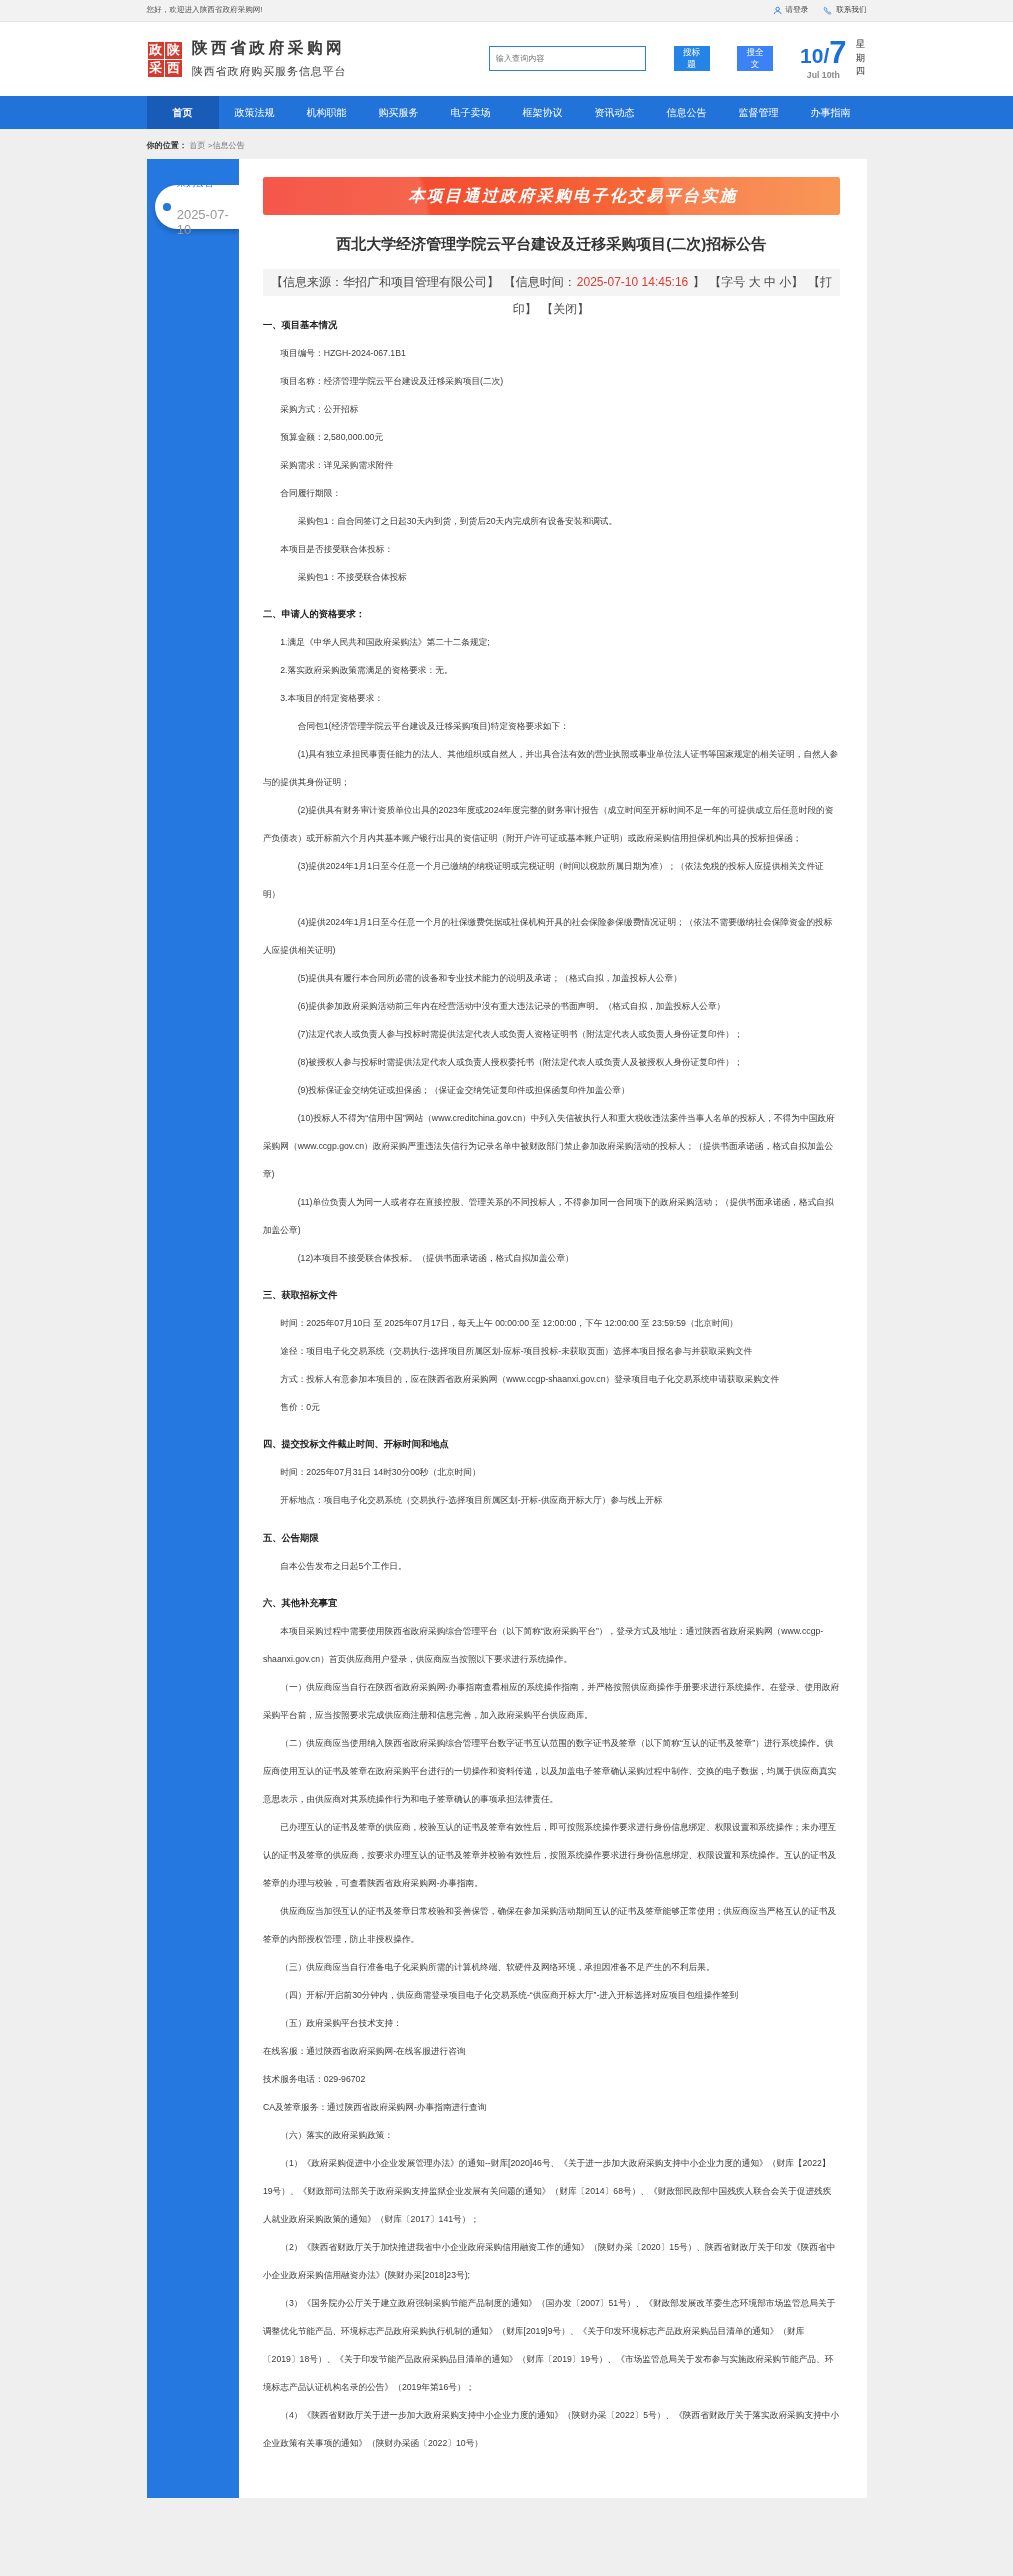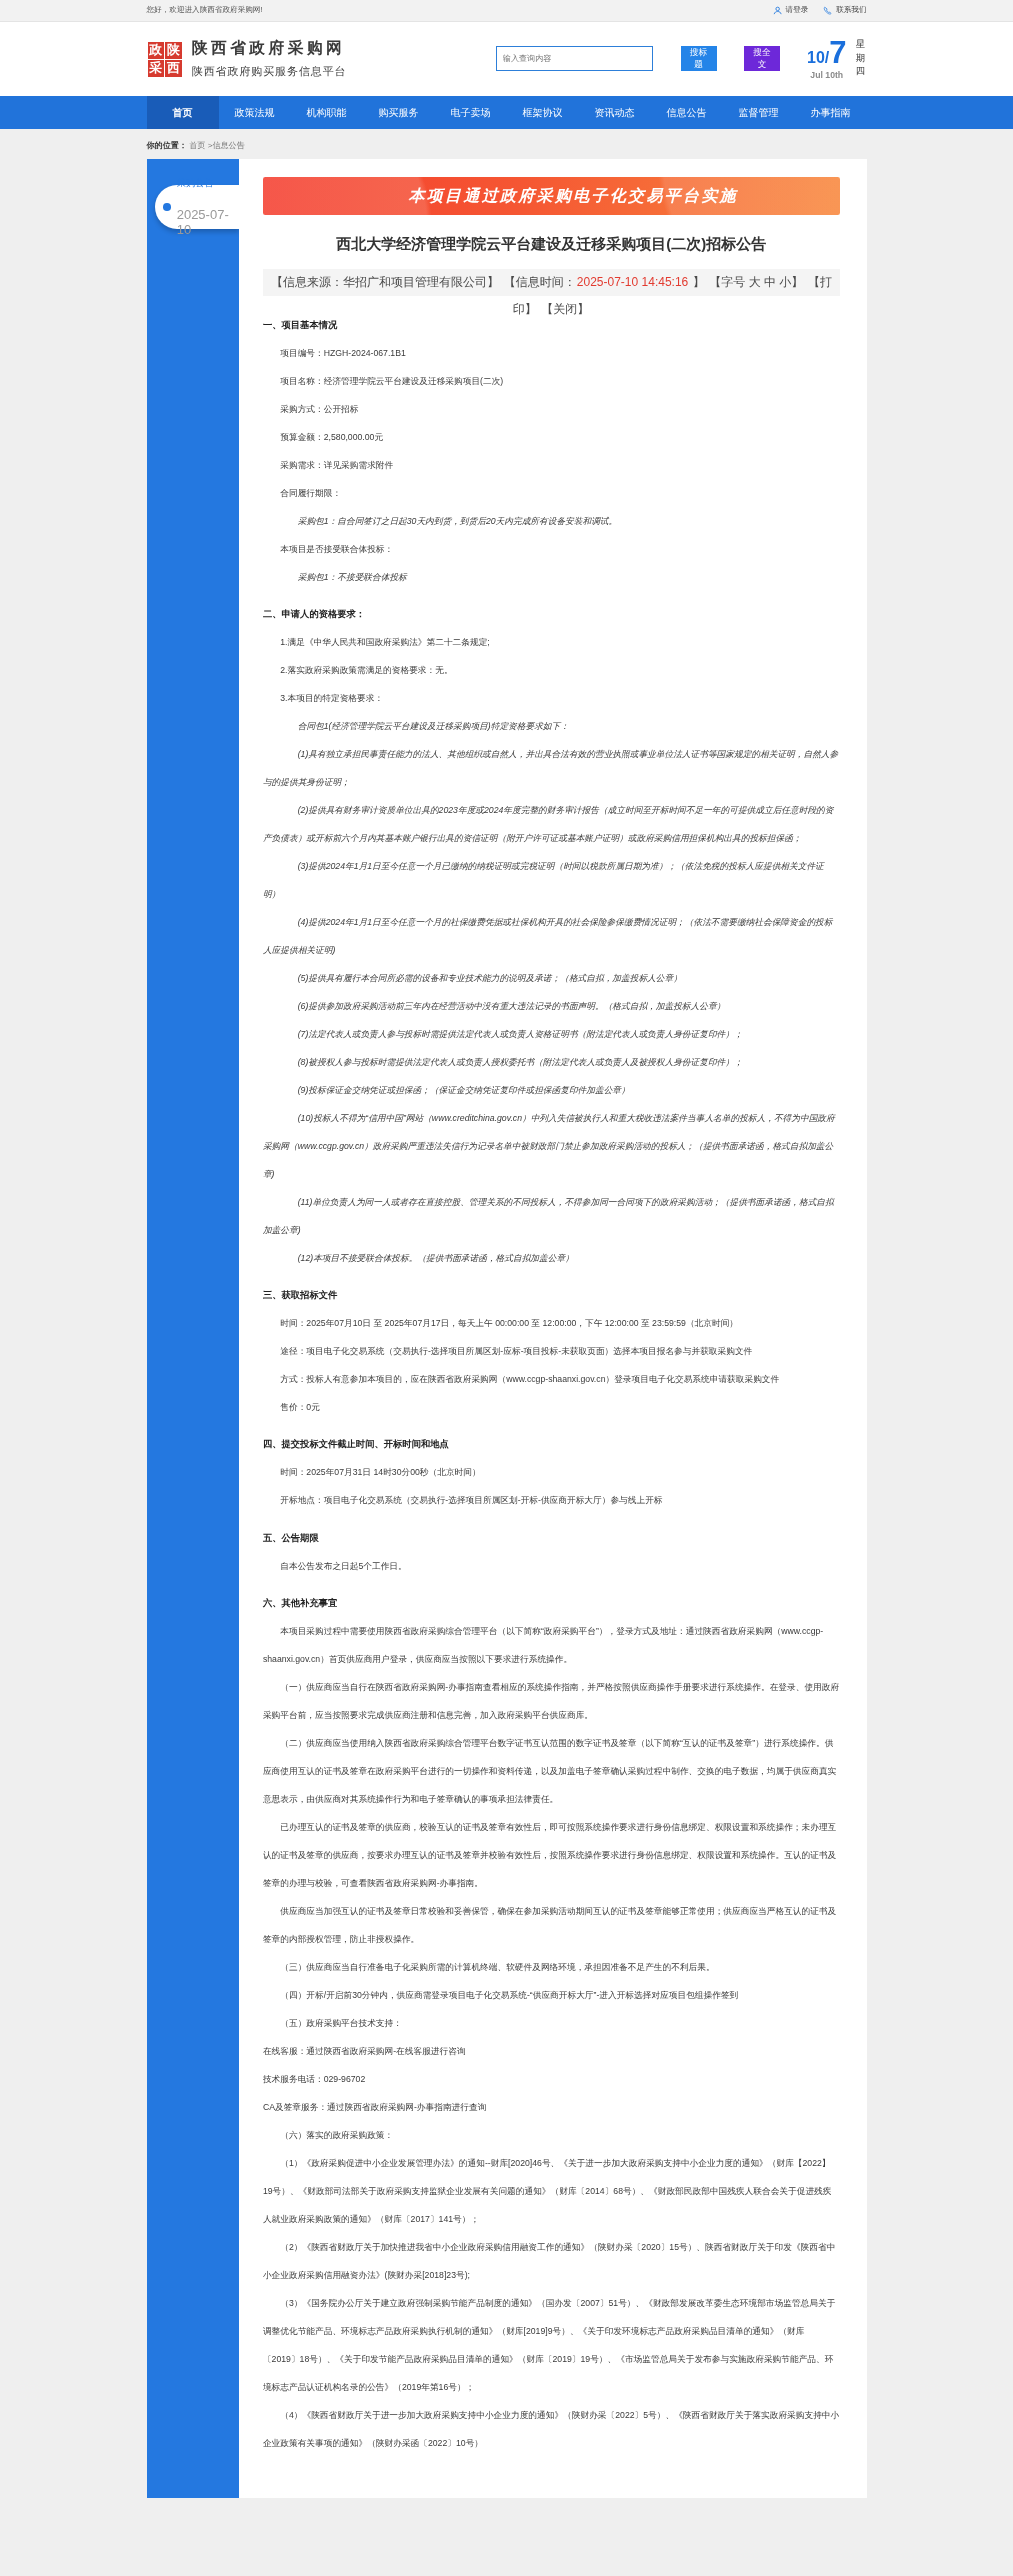"搜全文" .btn-full { background: #6d28d9 -> #3b82f6 }
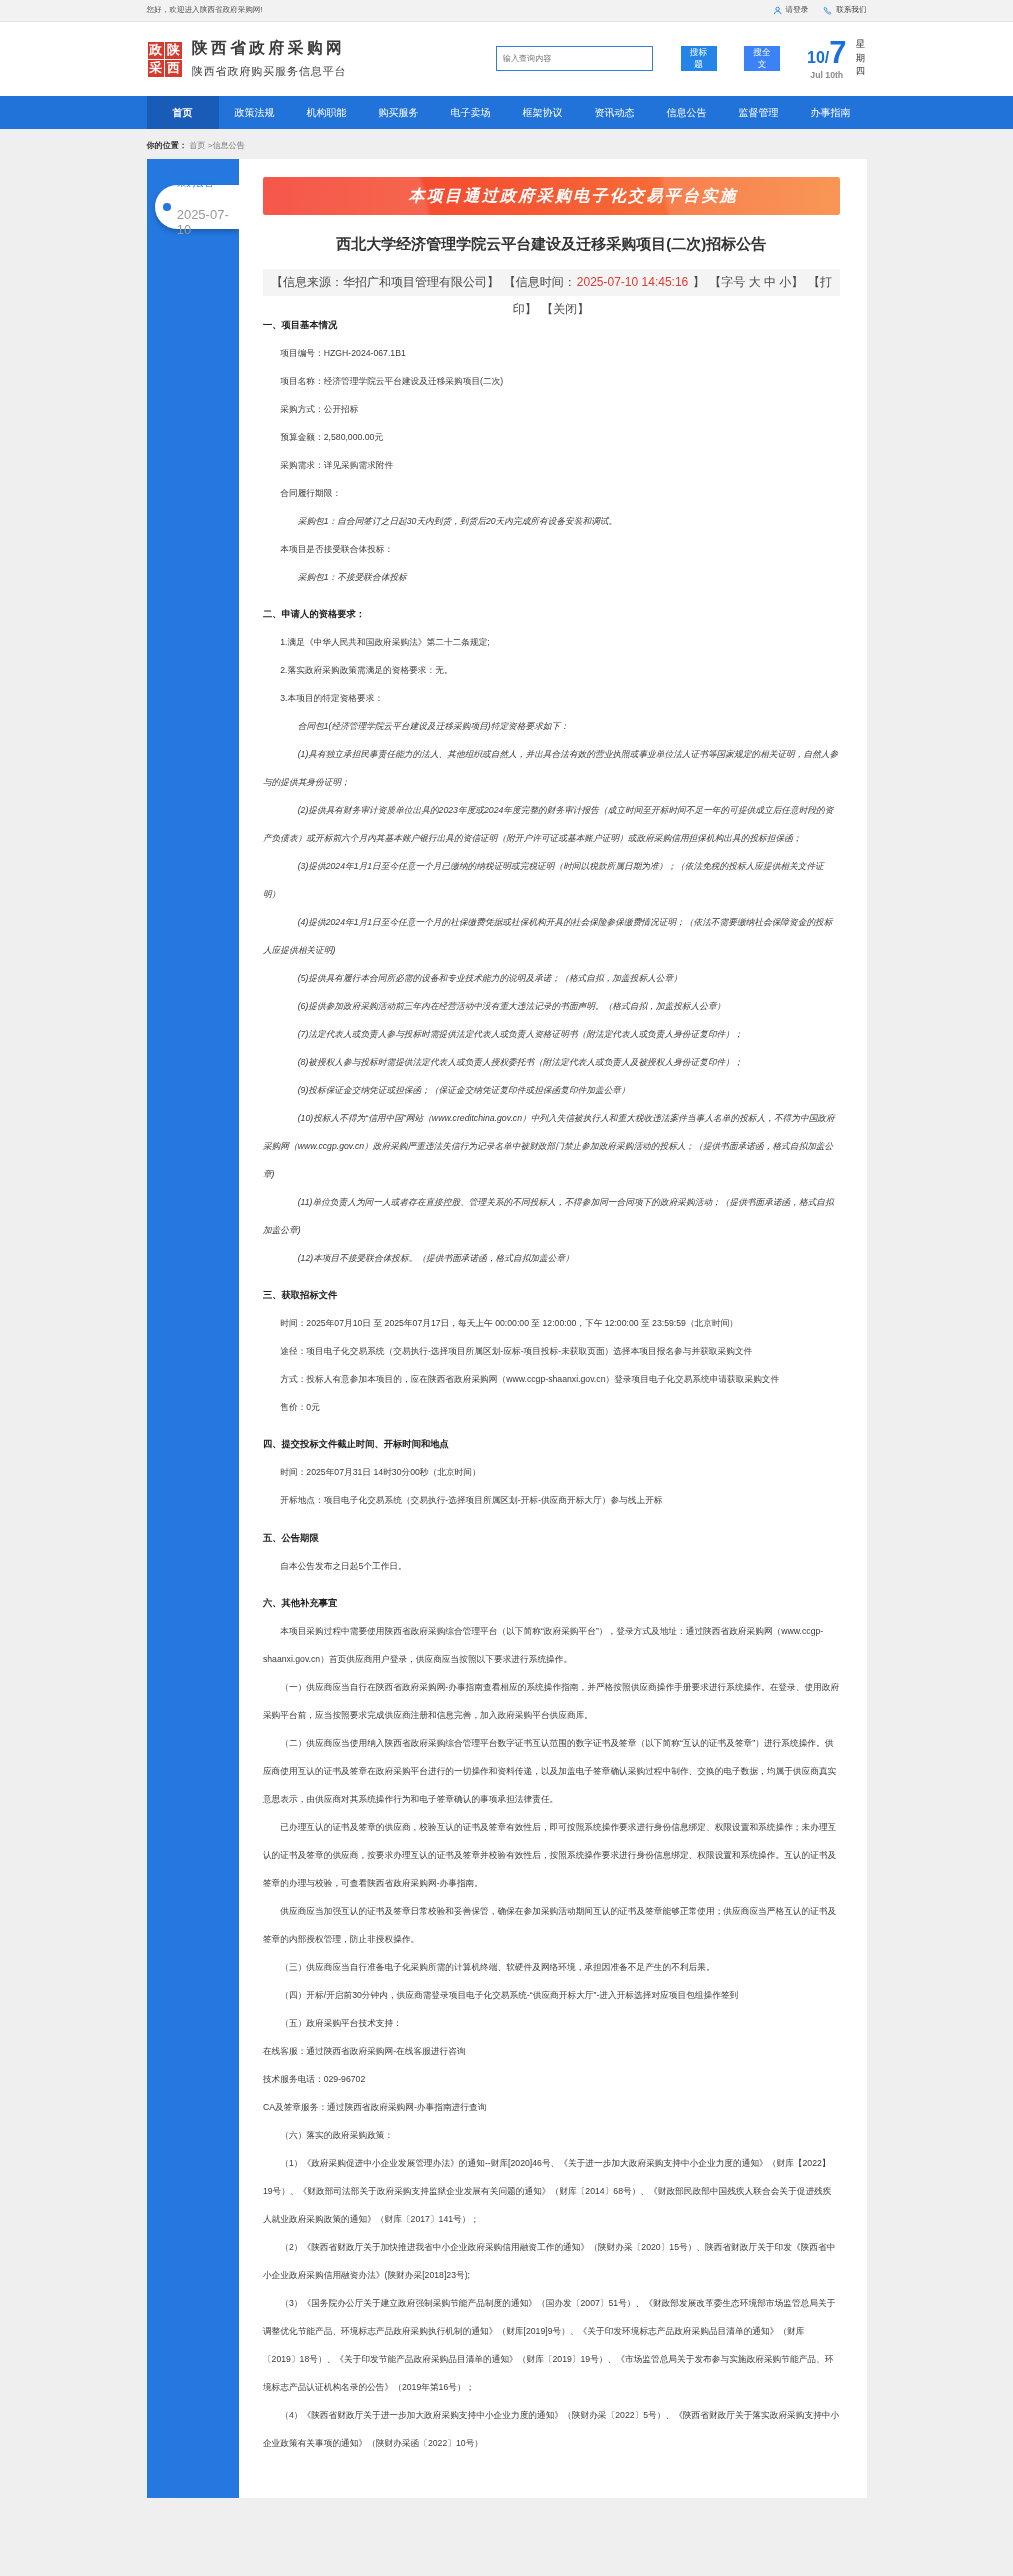"10/" .date-num .md { font-size: 16px -> 21px }
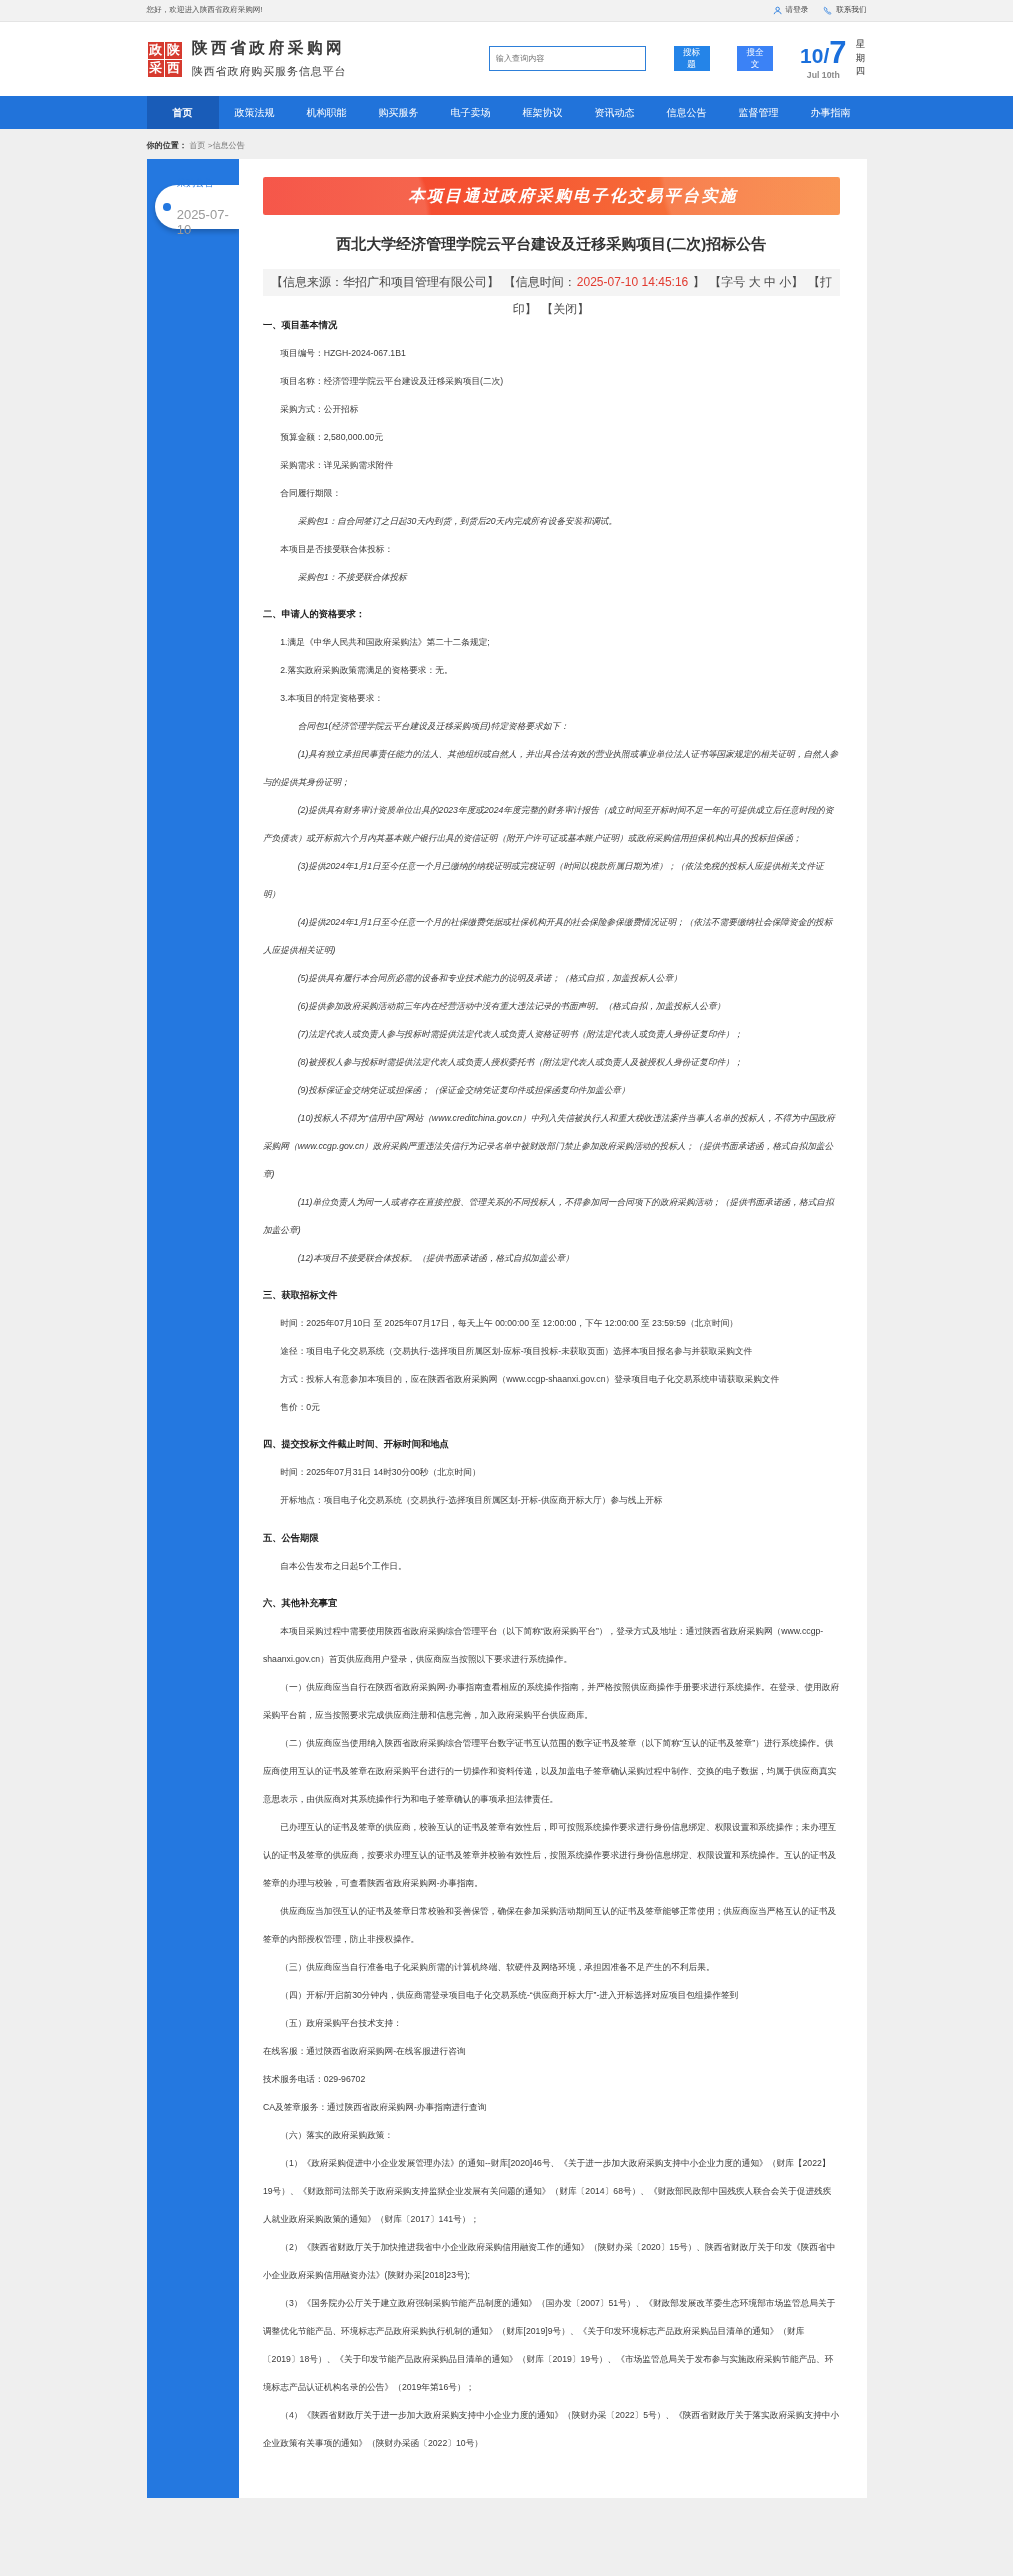"采购包1：自合同签订之日起30天内到货，到货后20天内完成所有设备安装和调试。" .blk.p2 { font-style: italic -> none }
